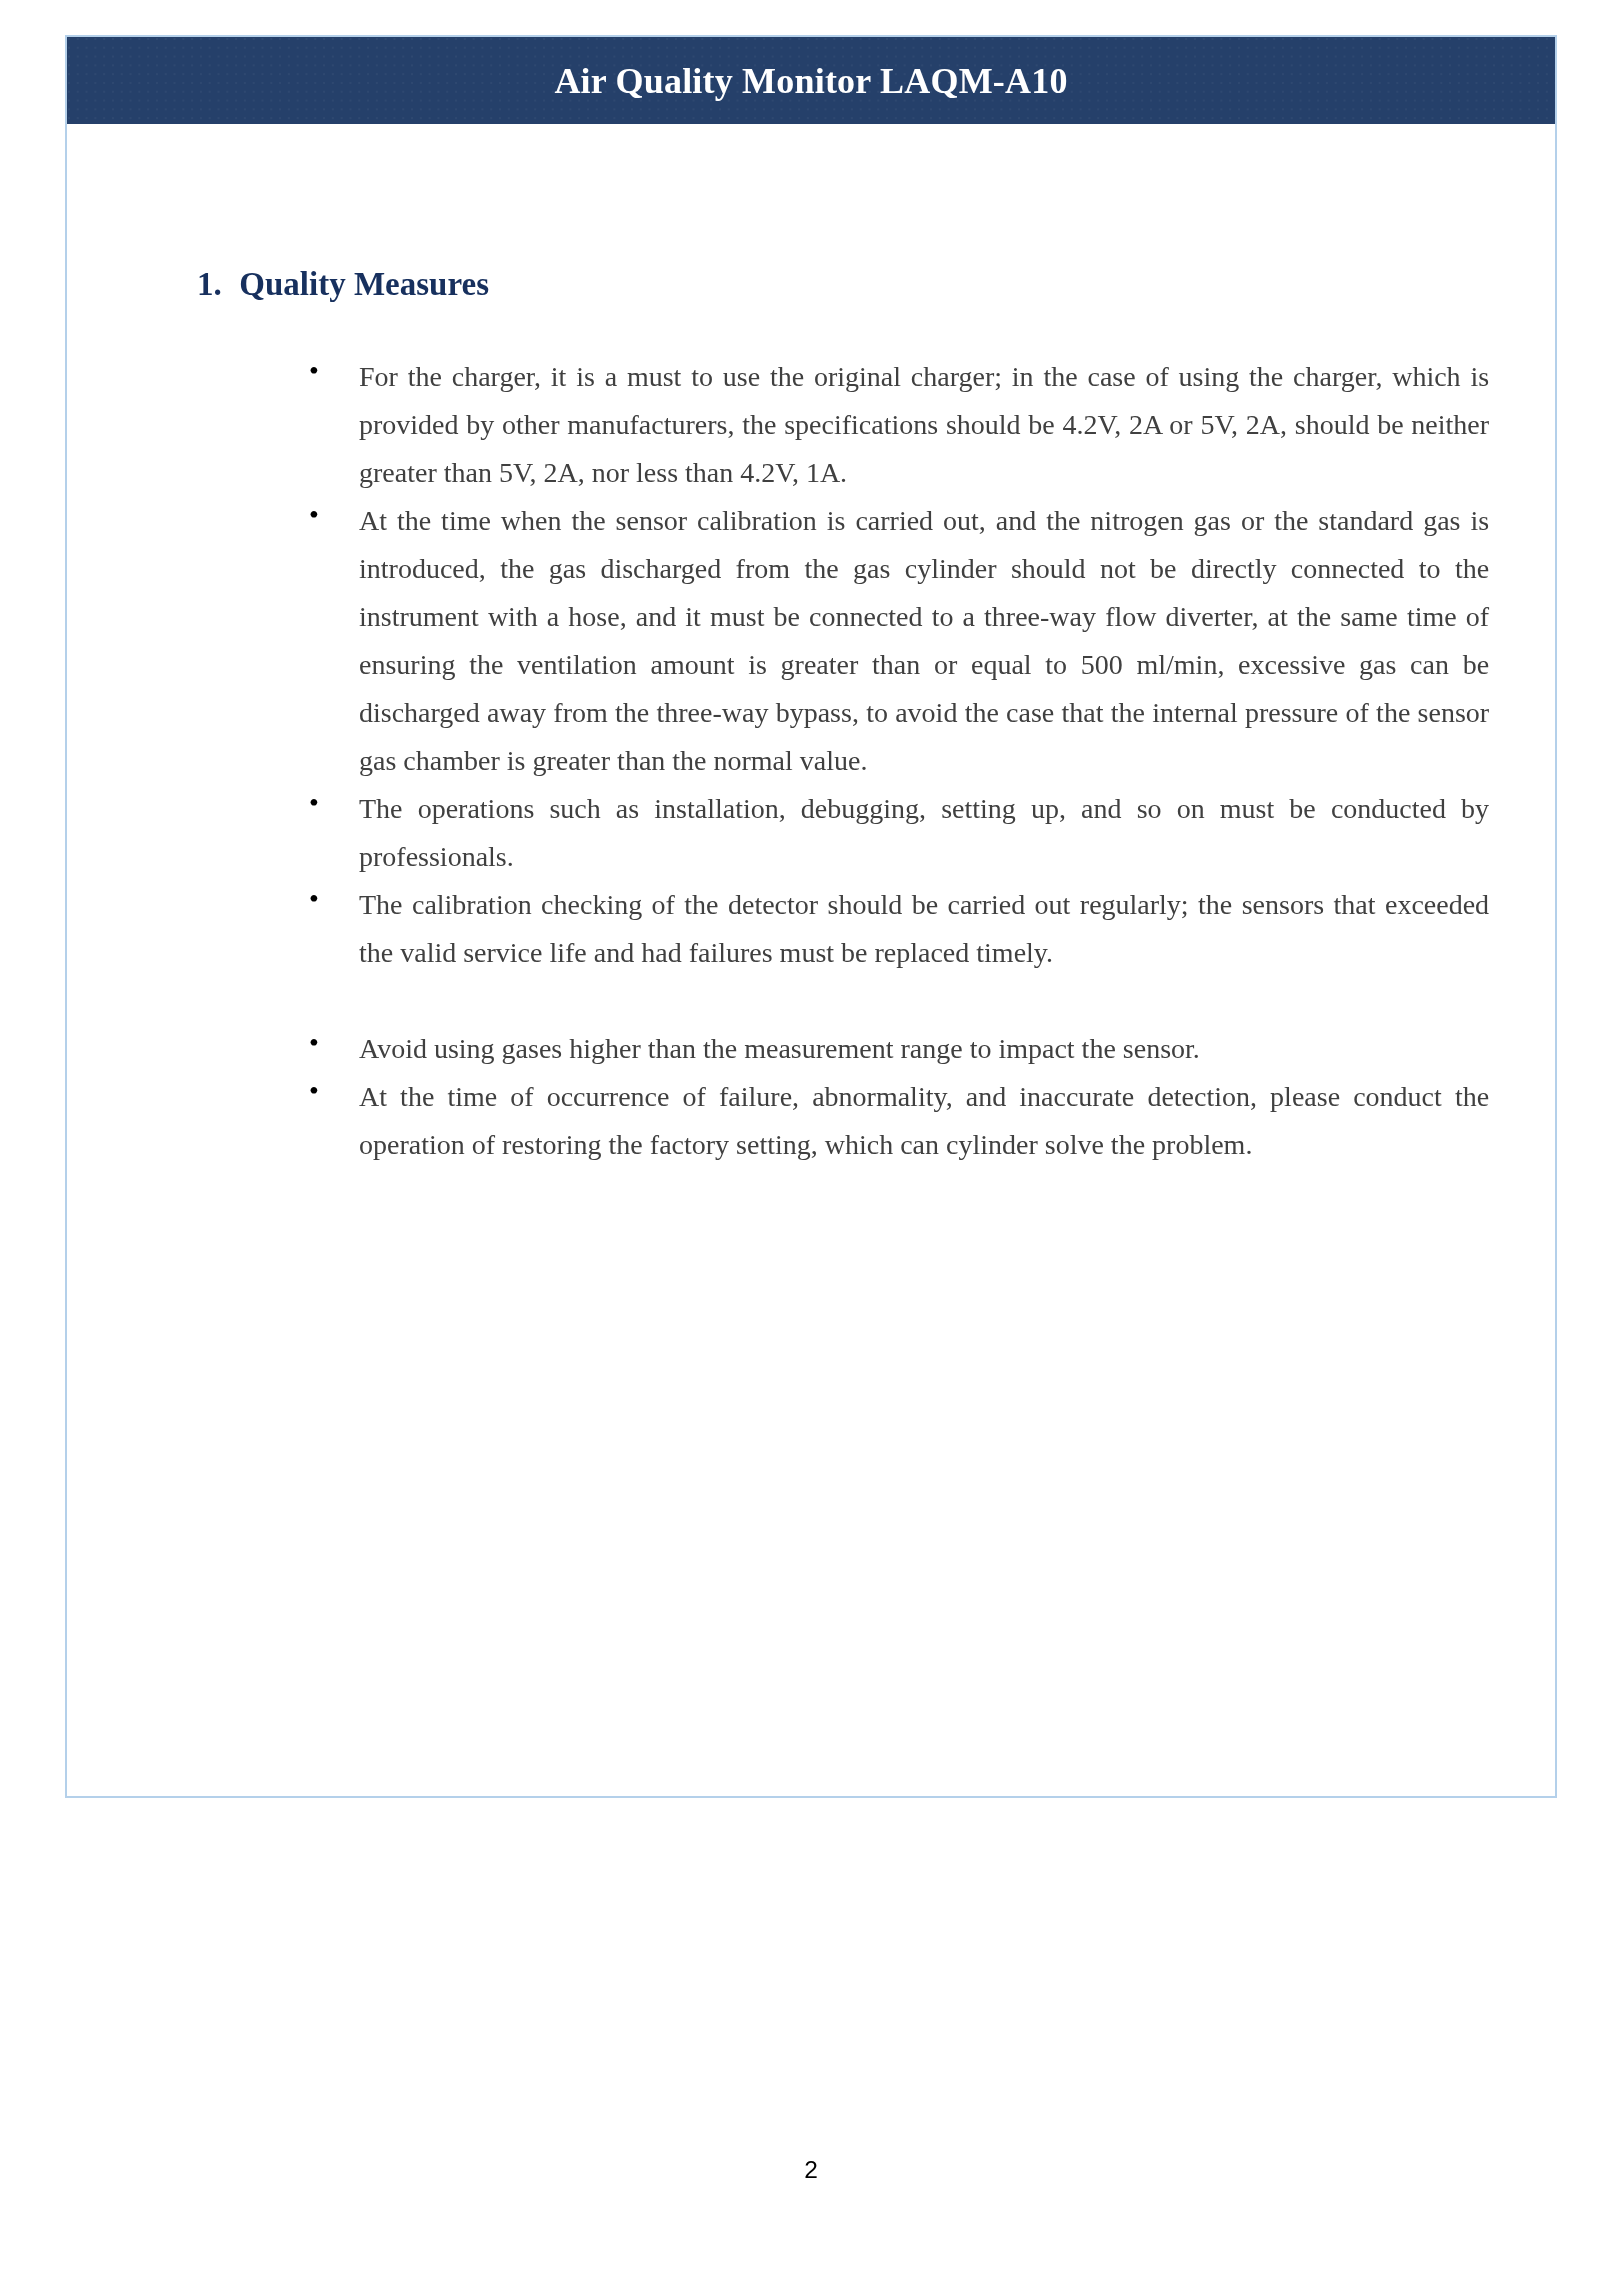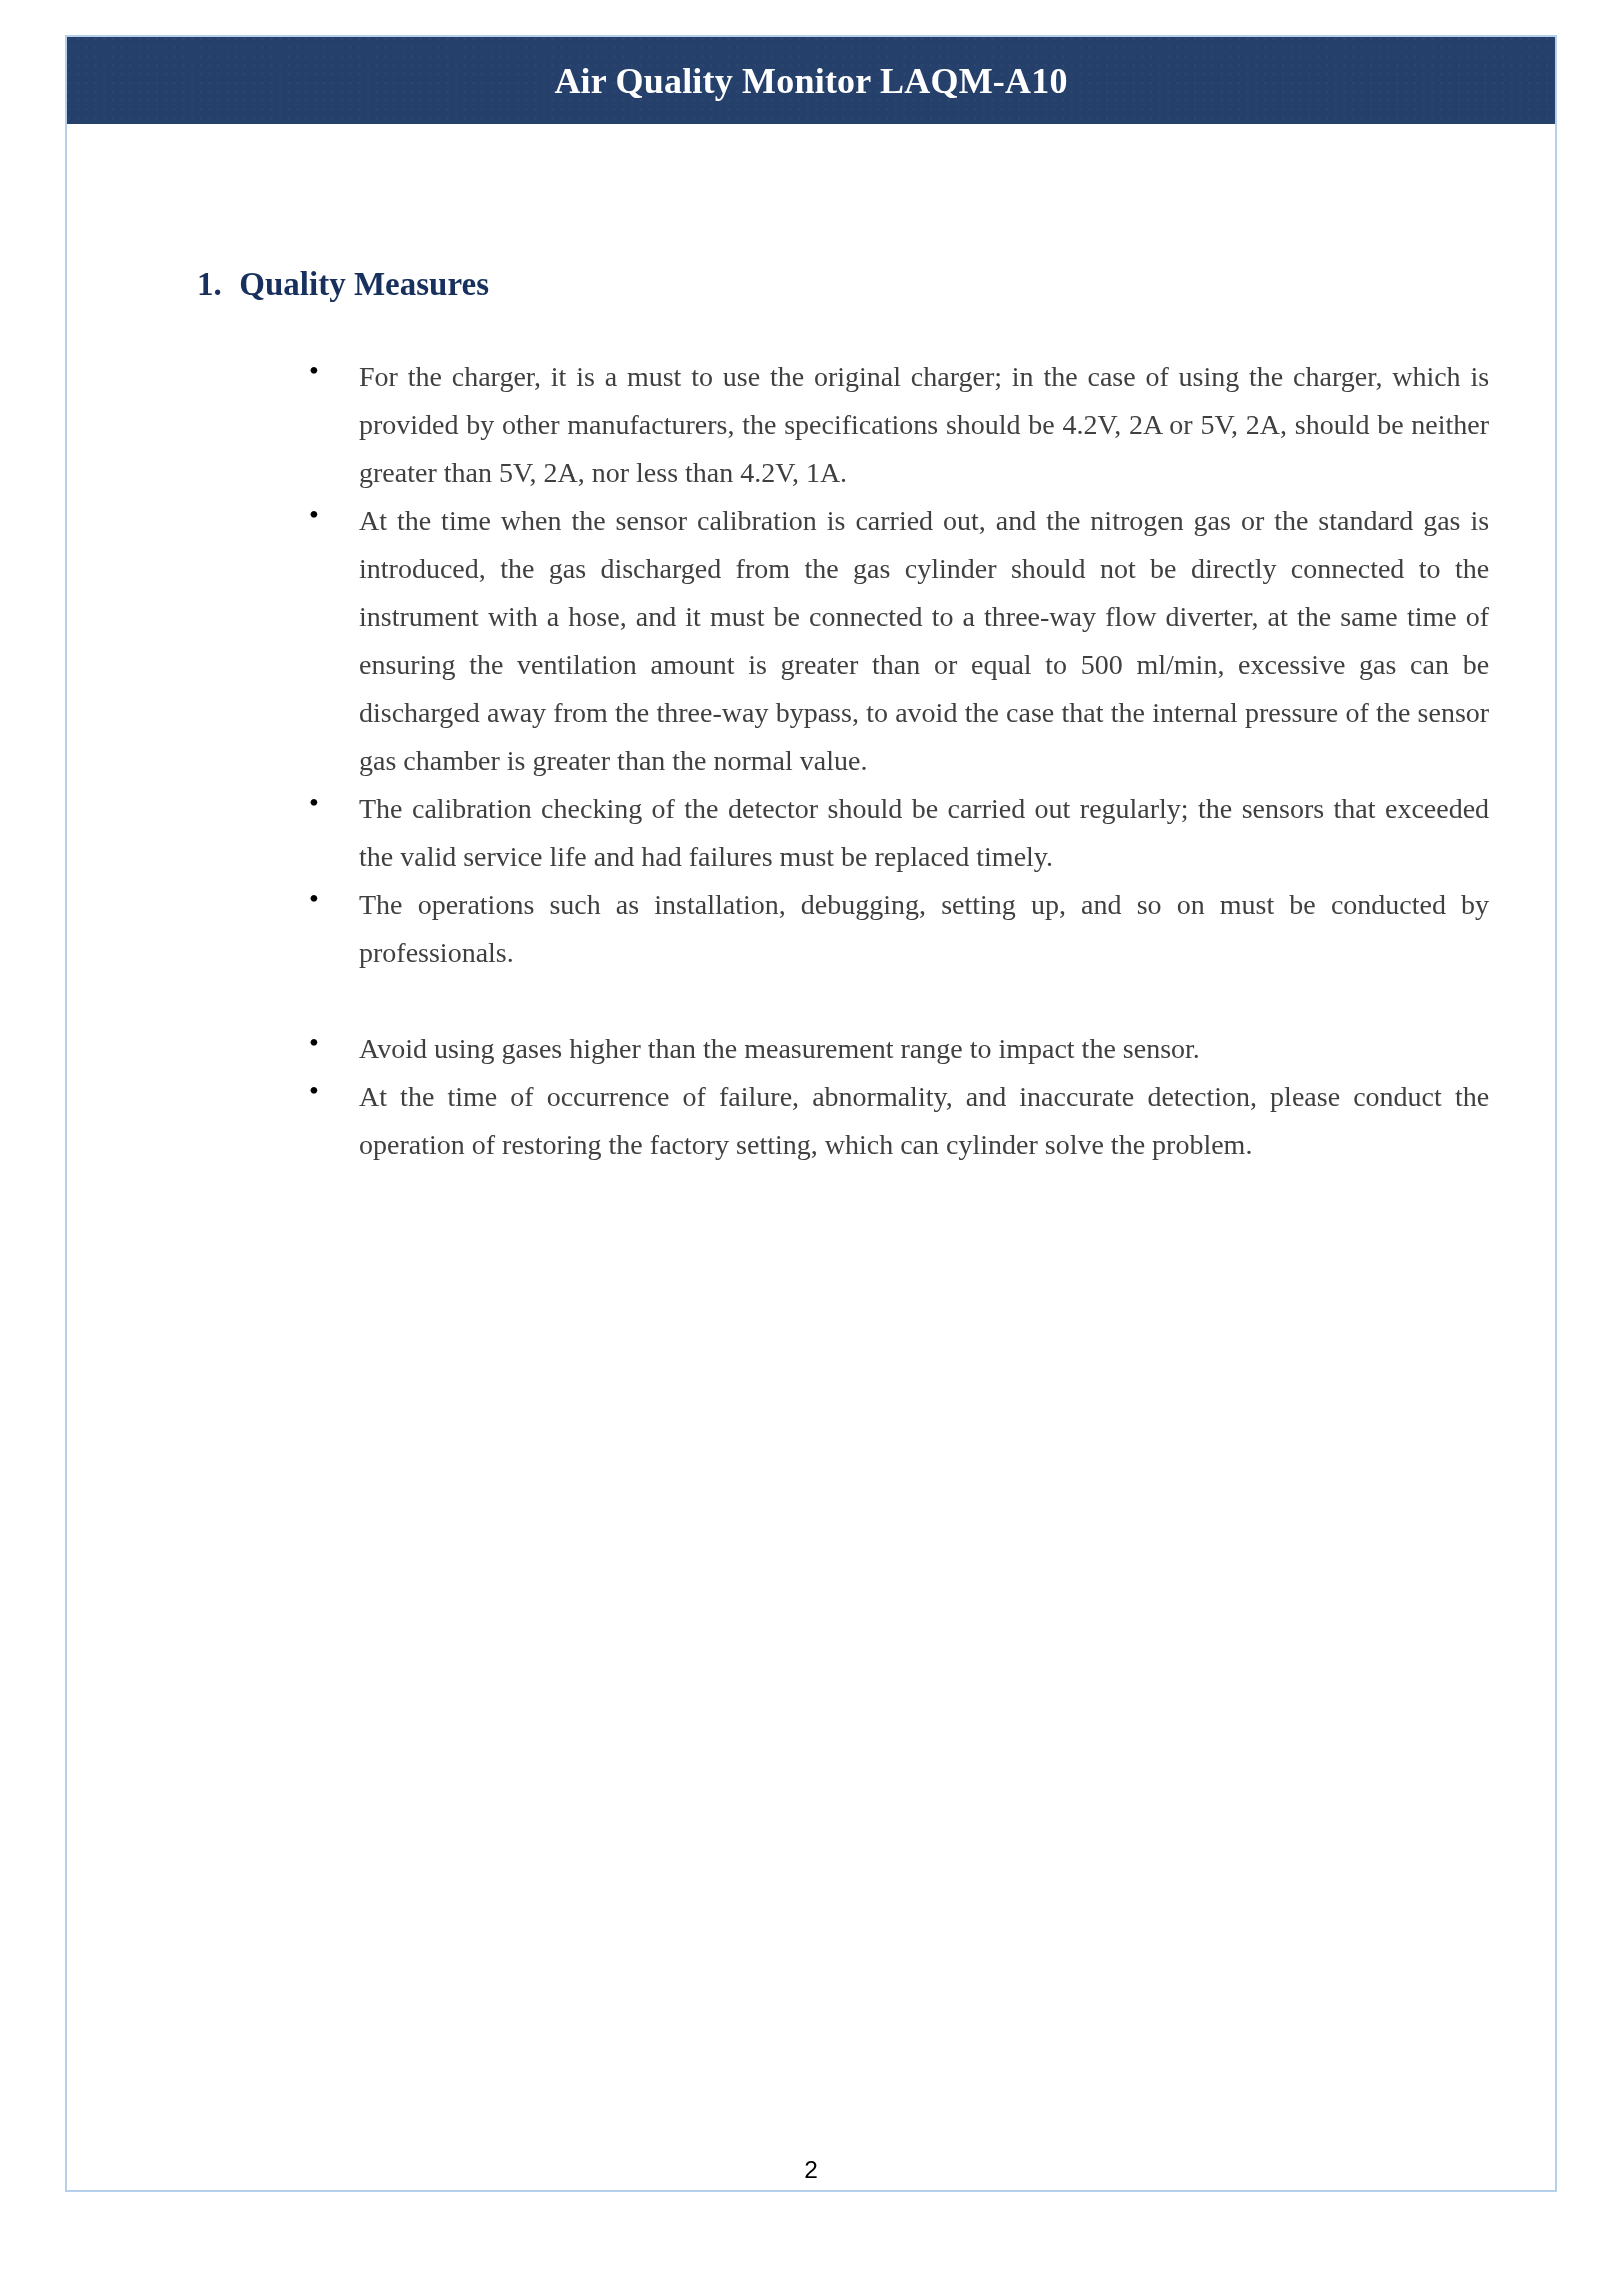"Air Quality Monitor LAQM-A10" #page-frame { height: 2157px -> 1763px }
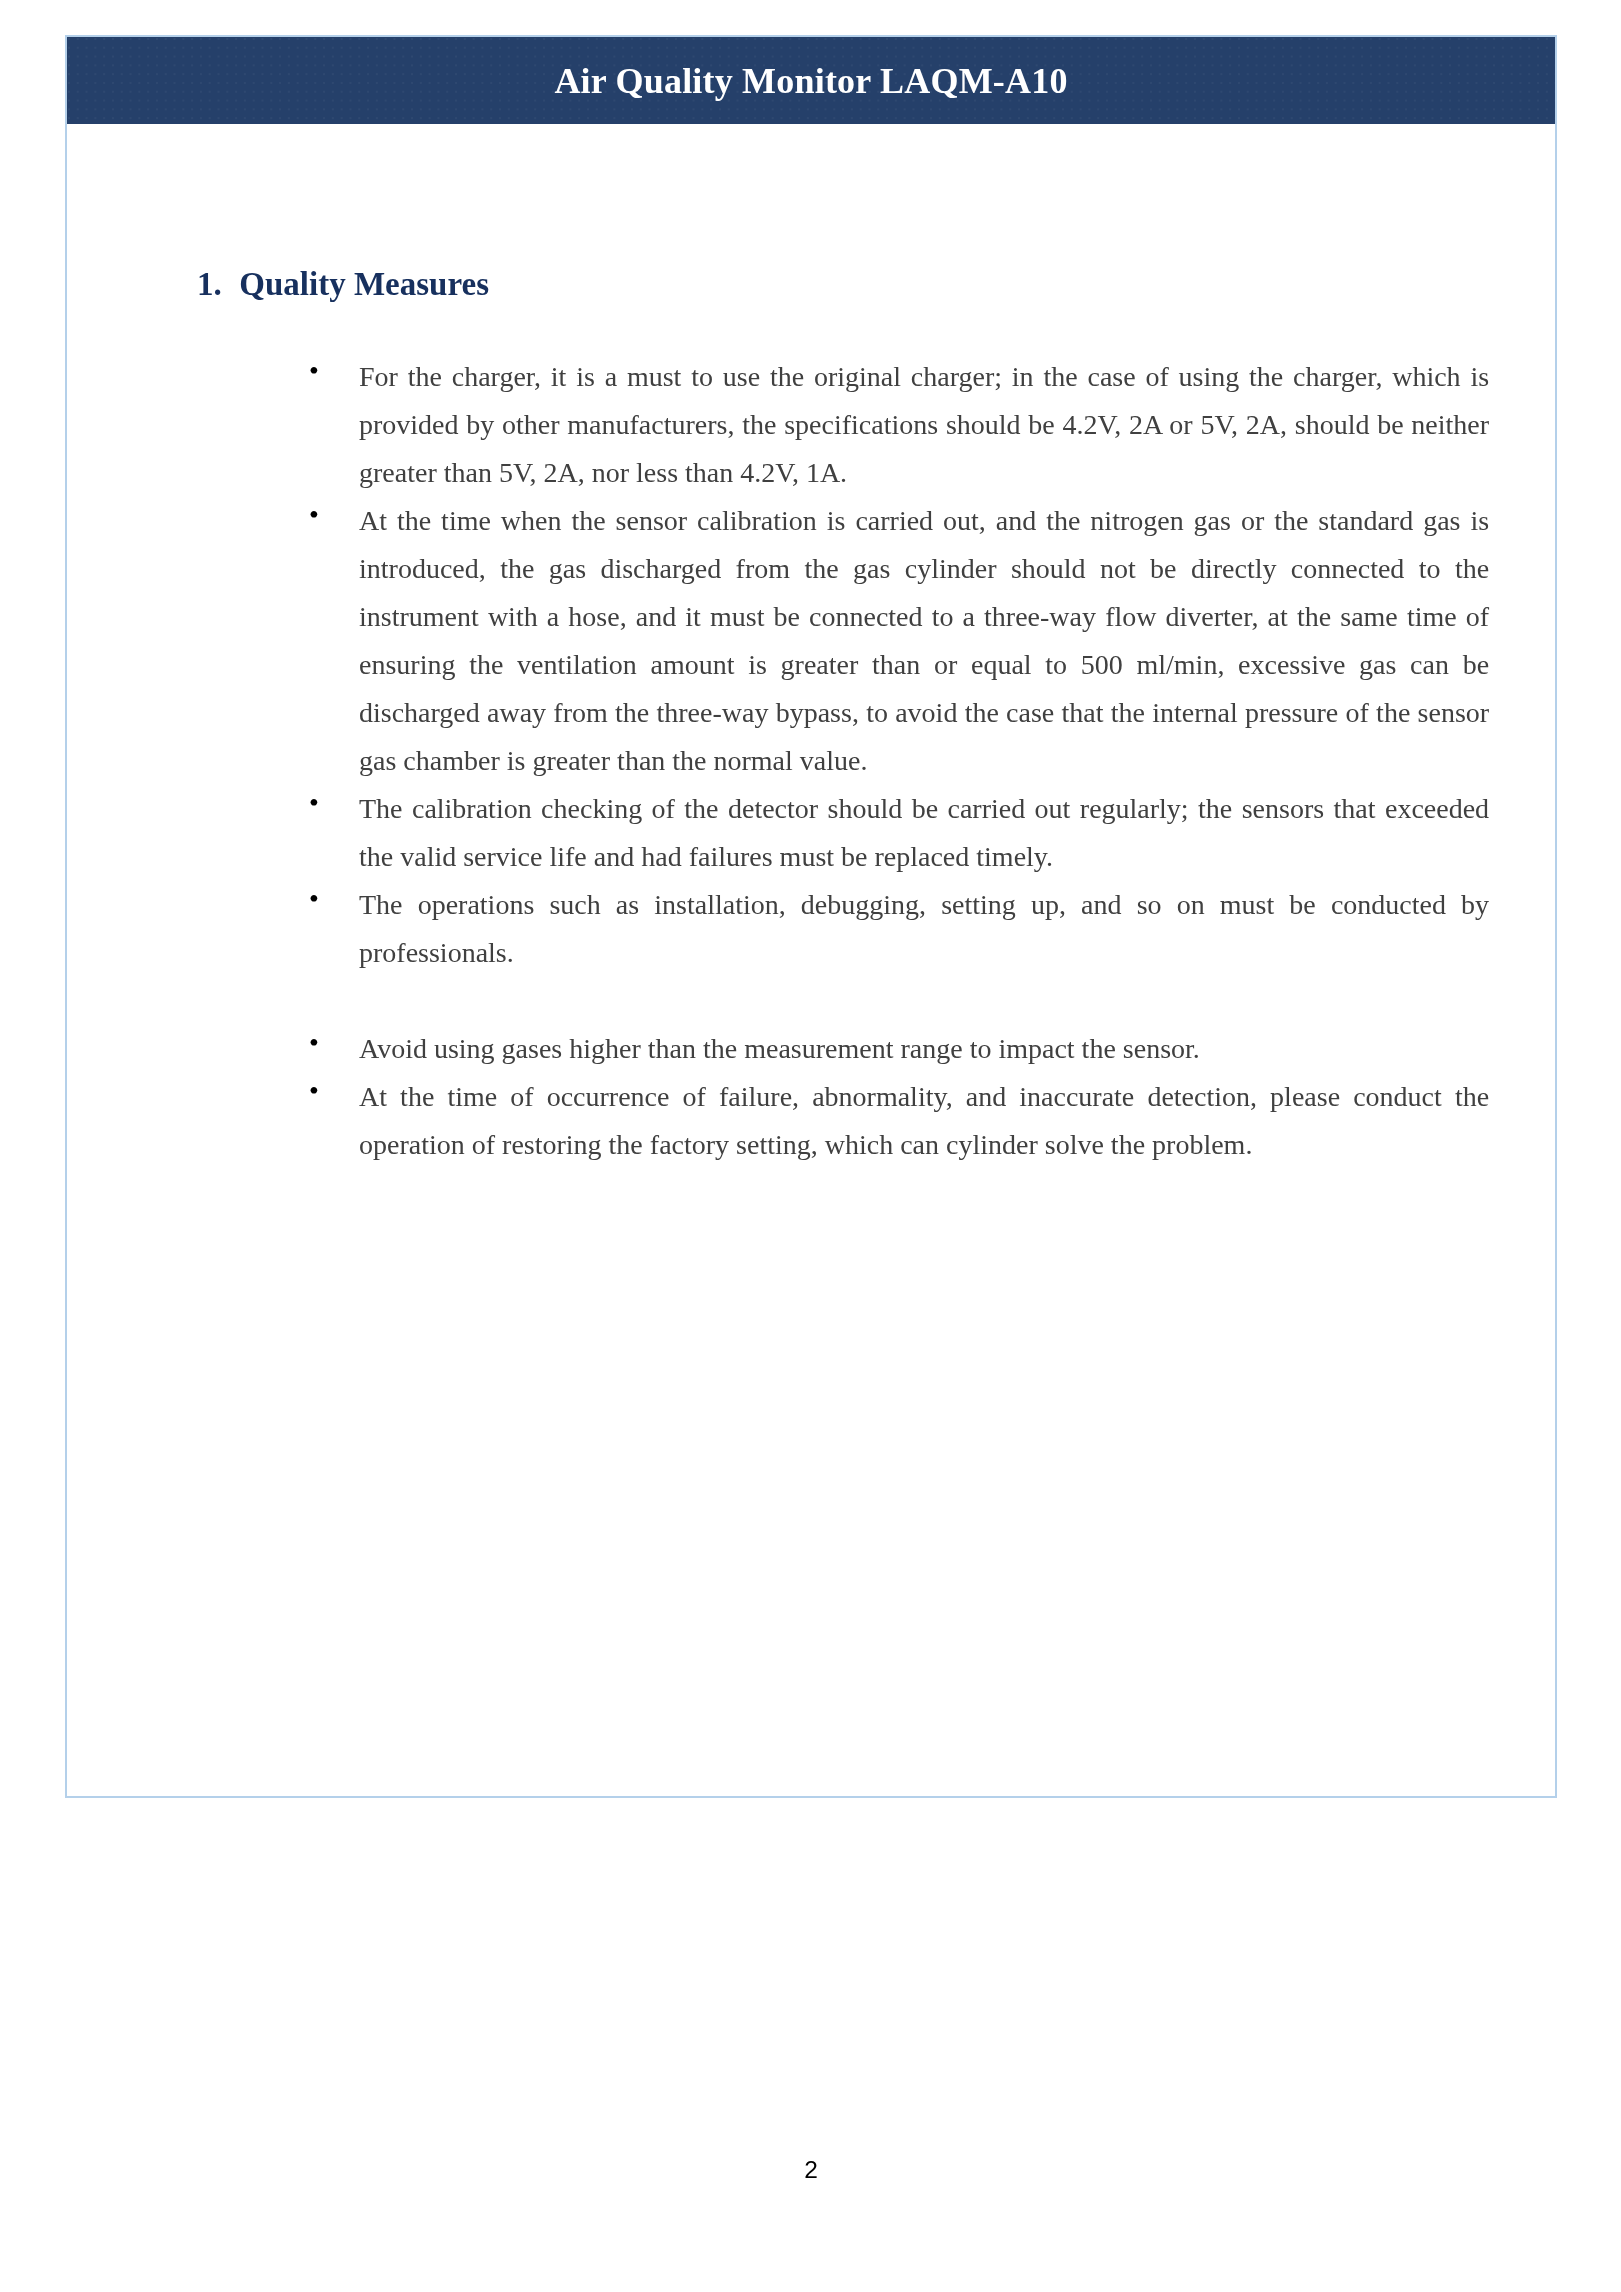"The calibration checking of the" li { order: before "The operations such as installation," -> after "The operations such as installation," }
